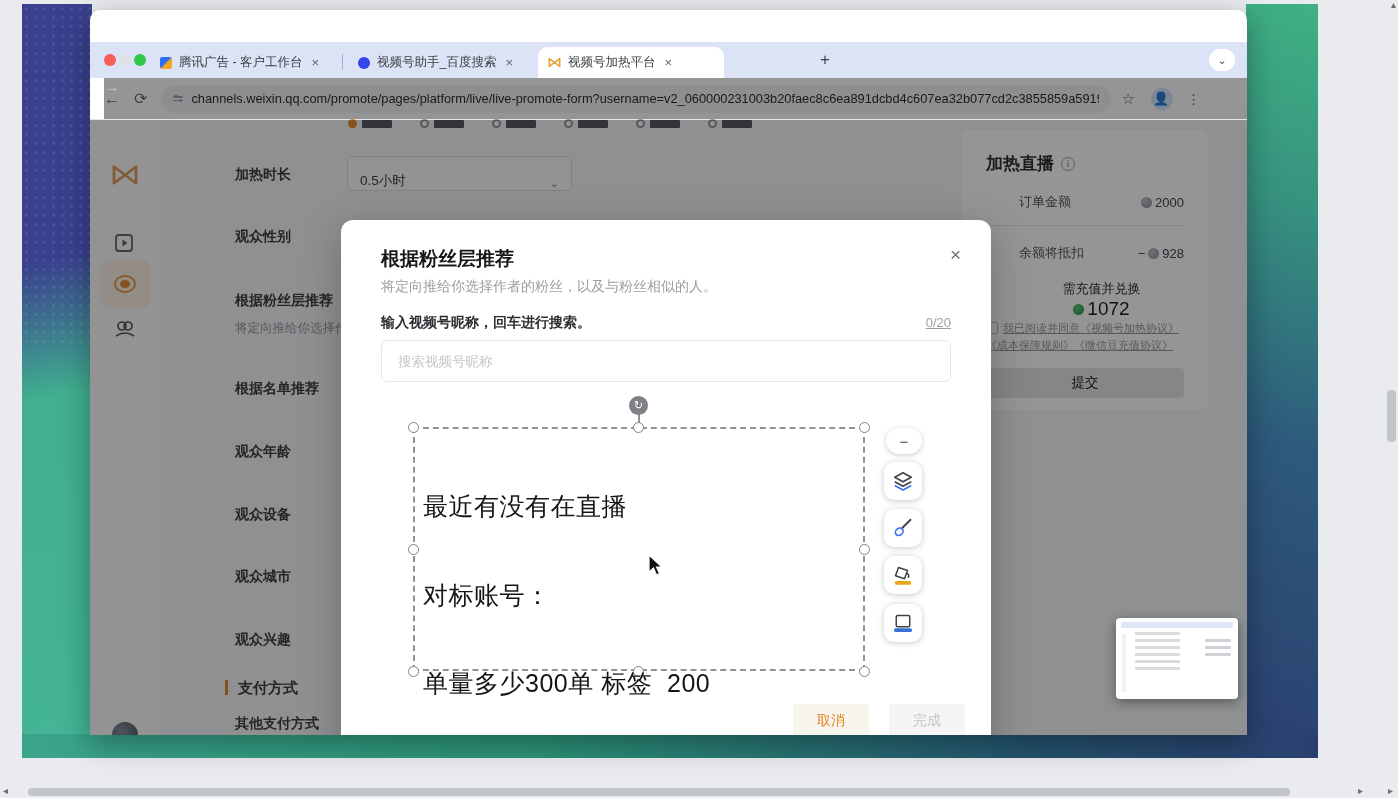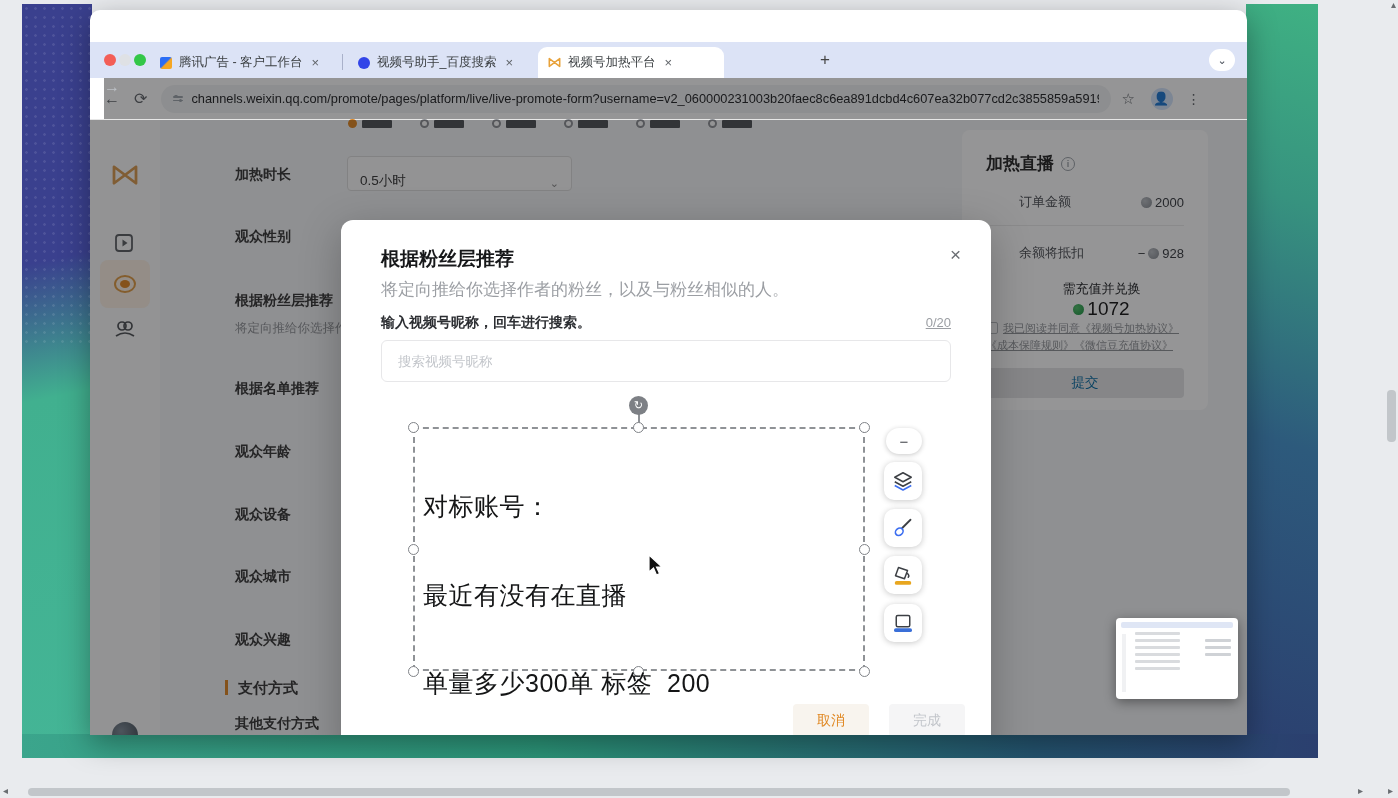"将定向推给你选择作者的粉丝，以及与粉丝相似的人。" .m-sub { font-size: 17px -> 14px }
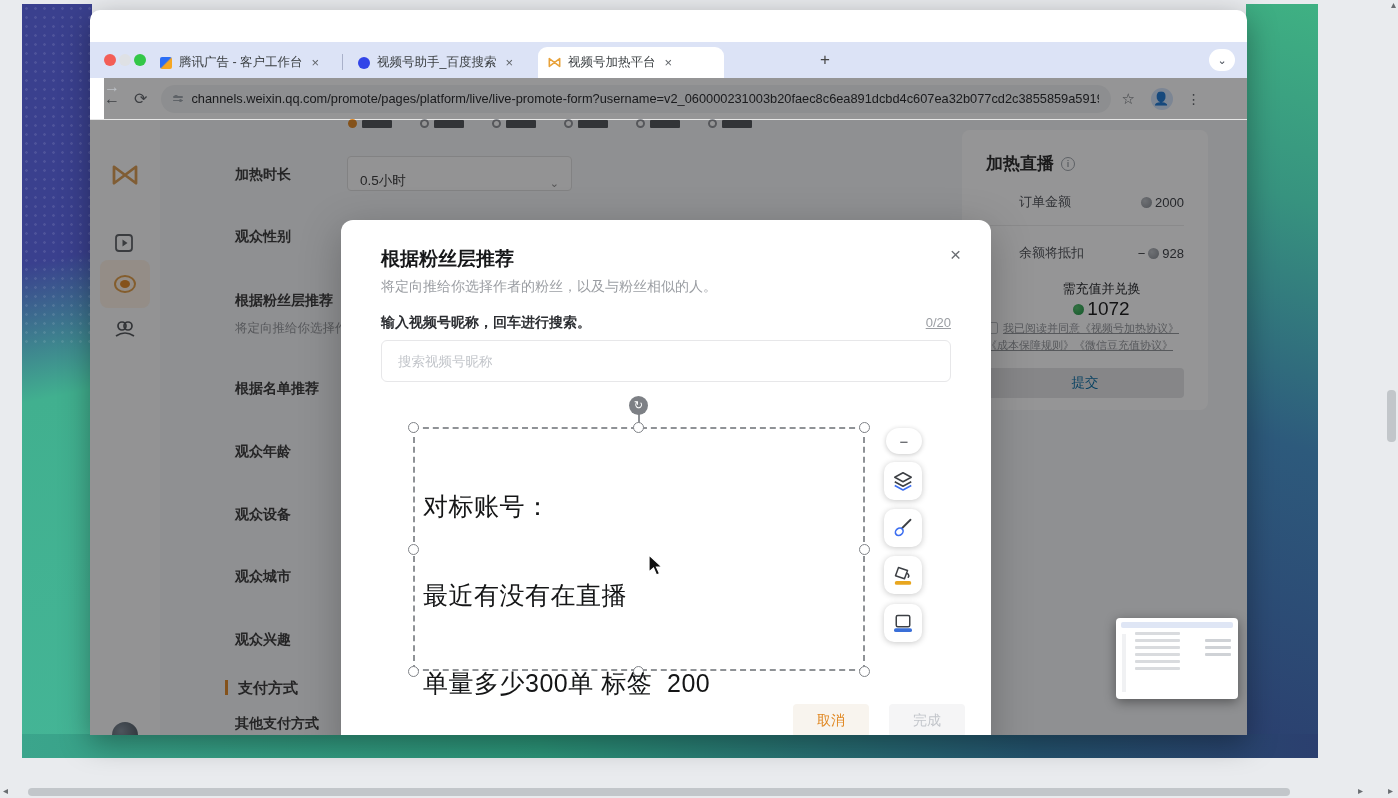"提交" .submit-btn { color: #0369a1 -> #000000 }
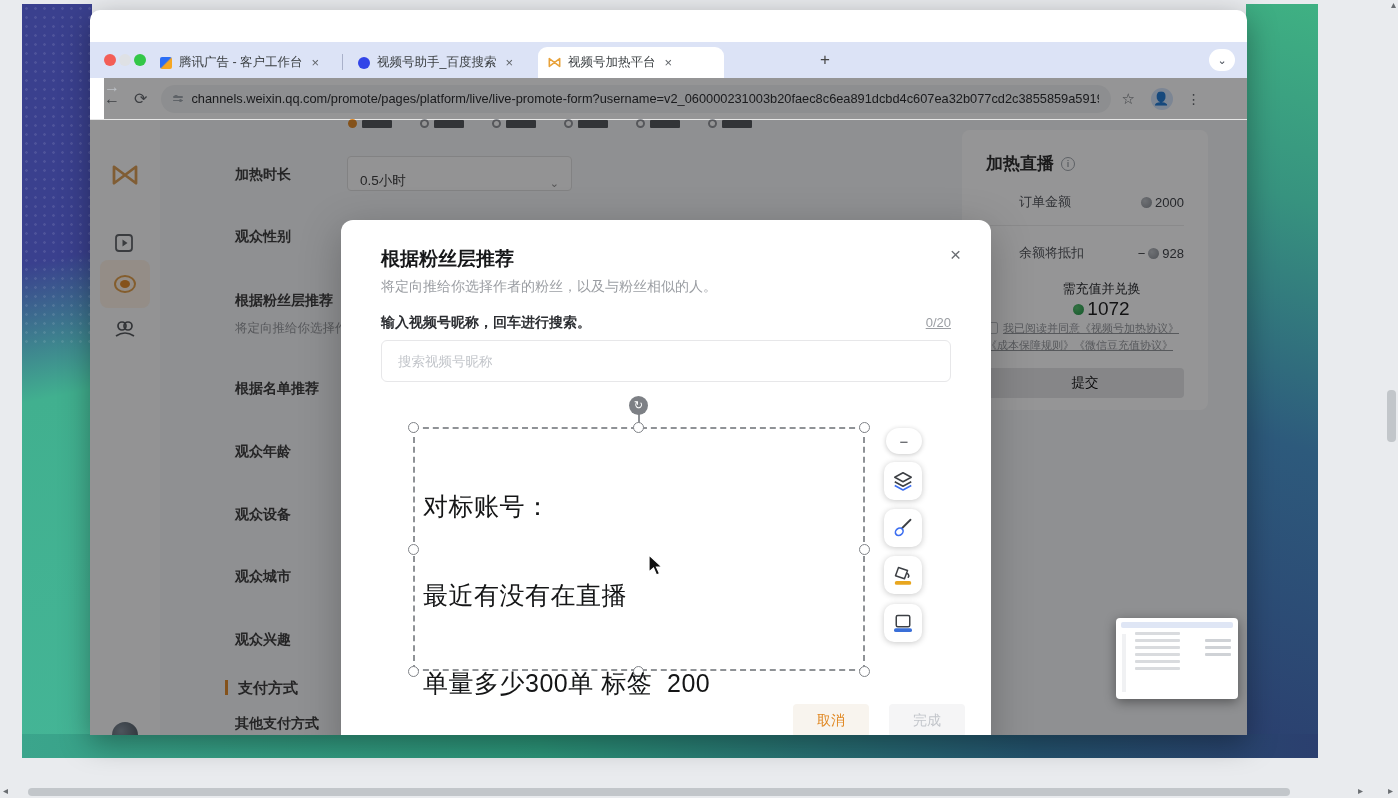"对标账号：" div { order: before "最近有没有在直播" -> after "最近有没有在直播" }
